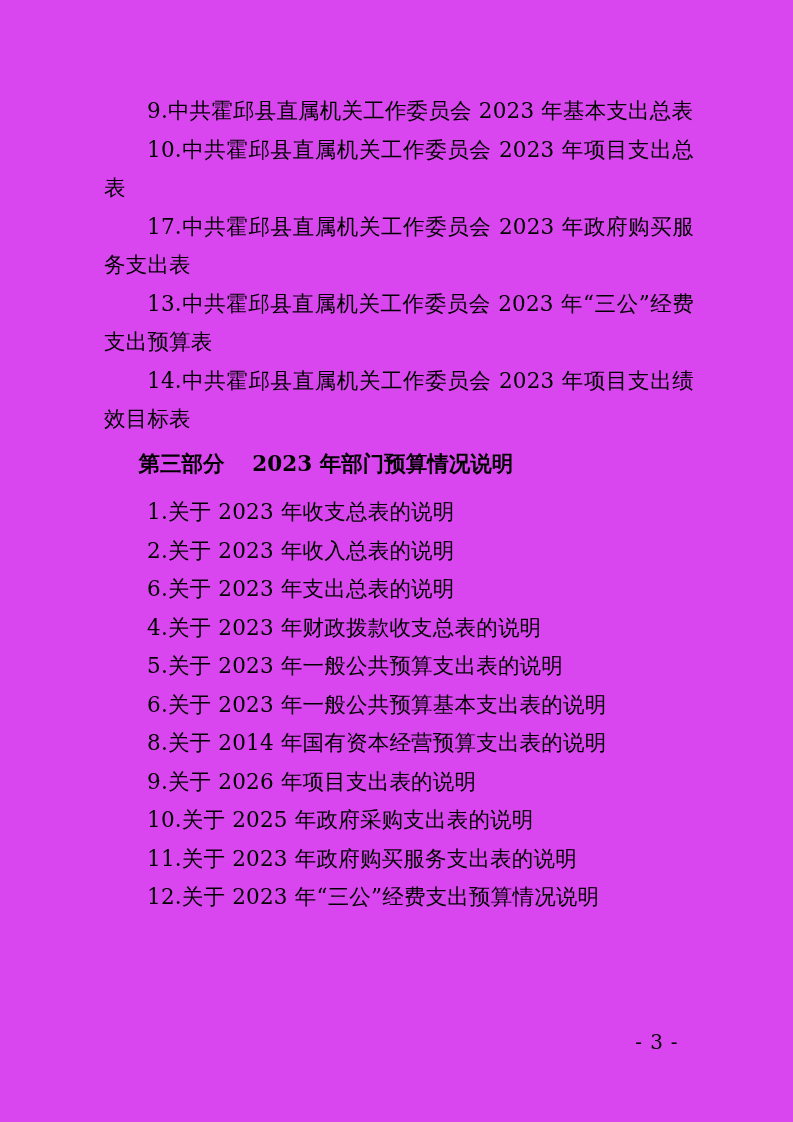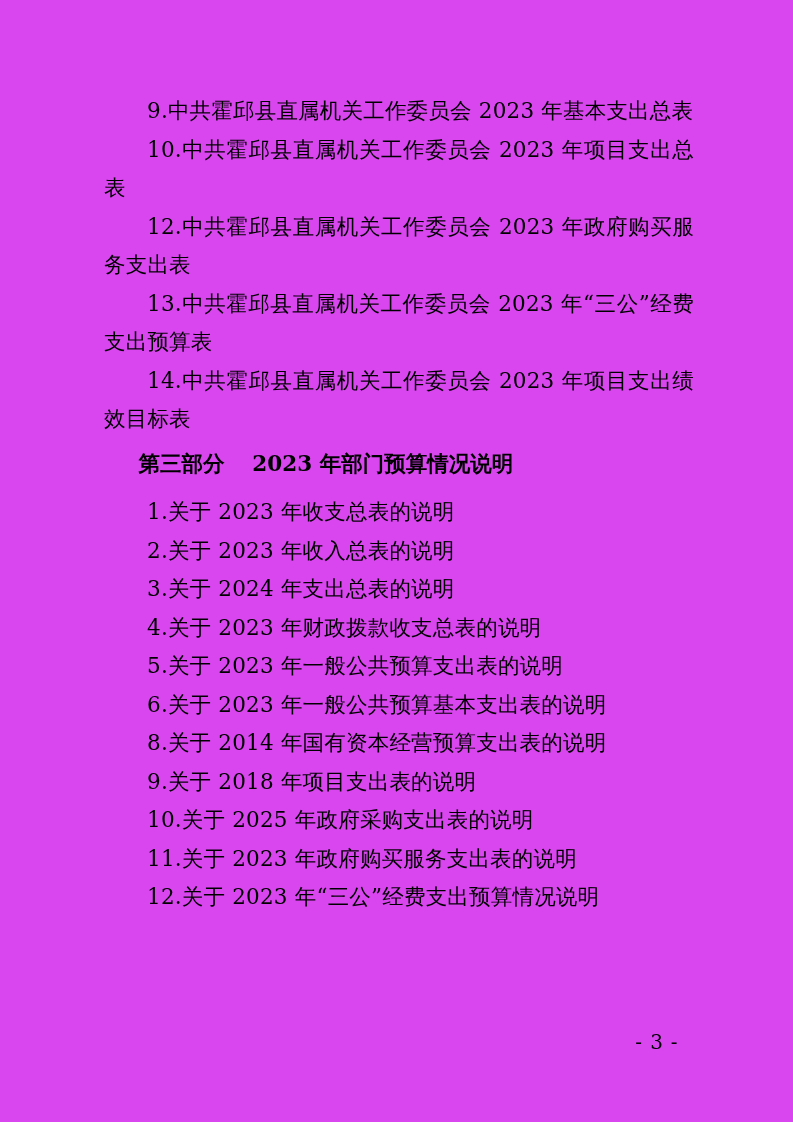"12.中共霍邱县直属机关工作委员会 2023 年政府购买服务支出表" p.doc-line { text: 12 -> 17 }
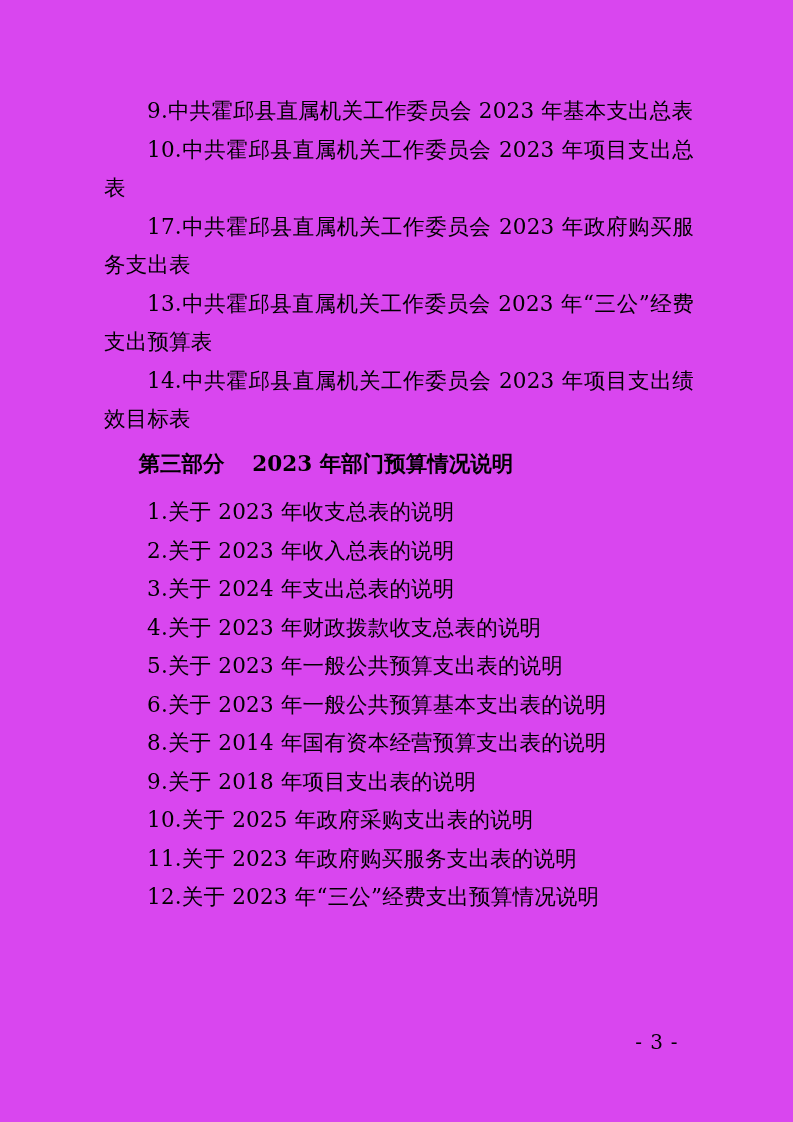"3.关于 2024 年支出总表的说明" p.doc-line { text: 3.关于 2024 -> 6.关于 2023 }
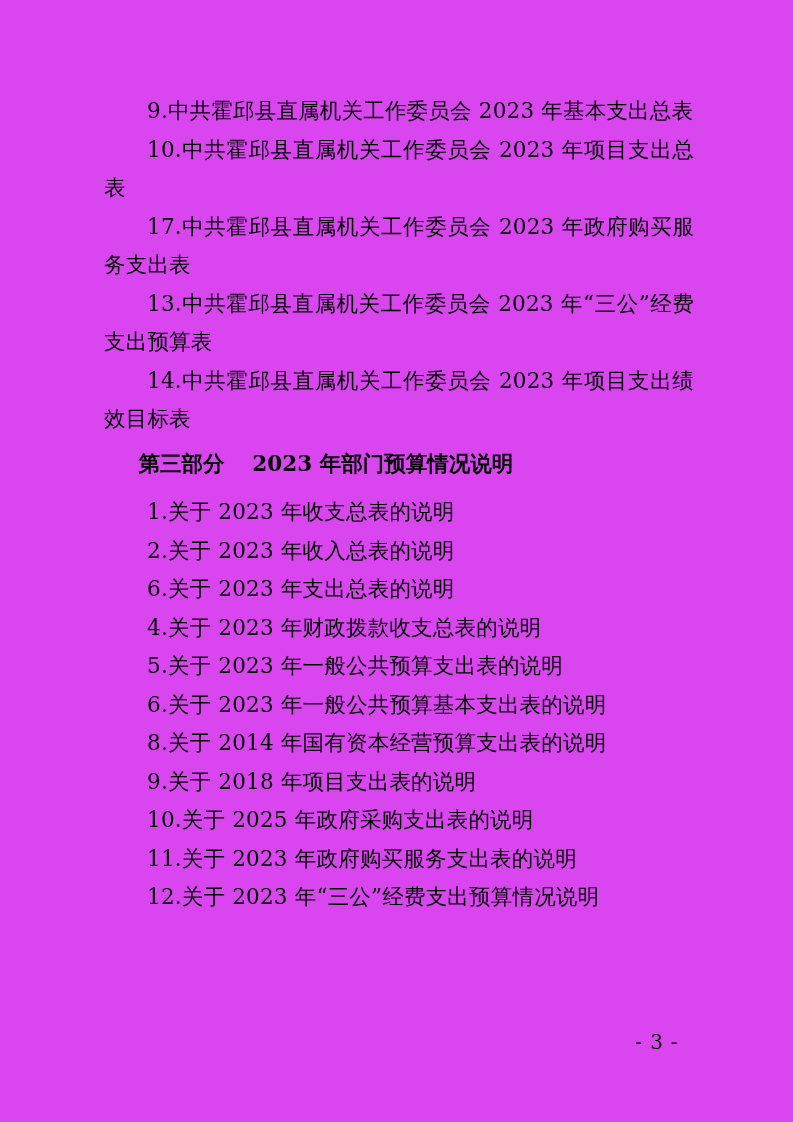"9.关于 2018 年项目支出表的说明" p.doc-line { text: 2018 -> 2026 }
